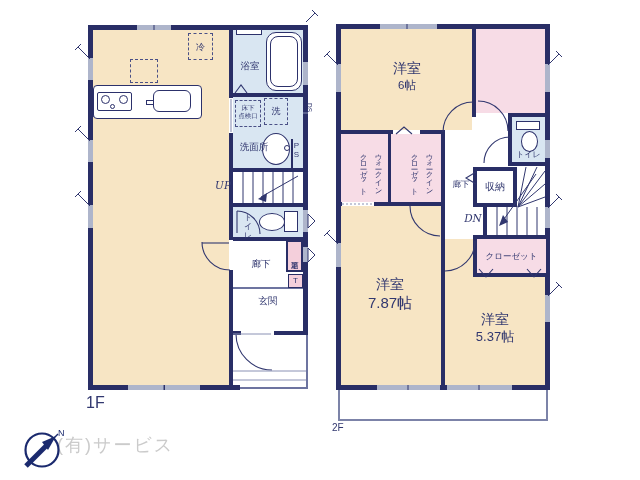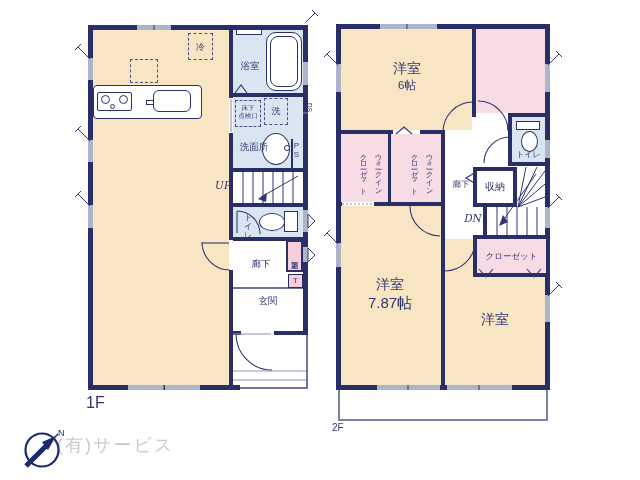"5.37帖" div { html: none -> <div>5.37帖</div> }
